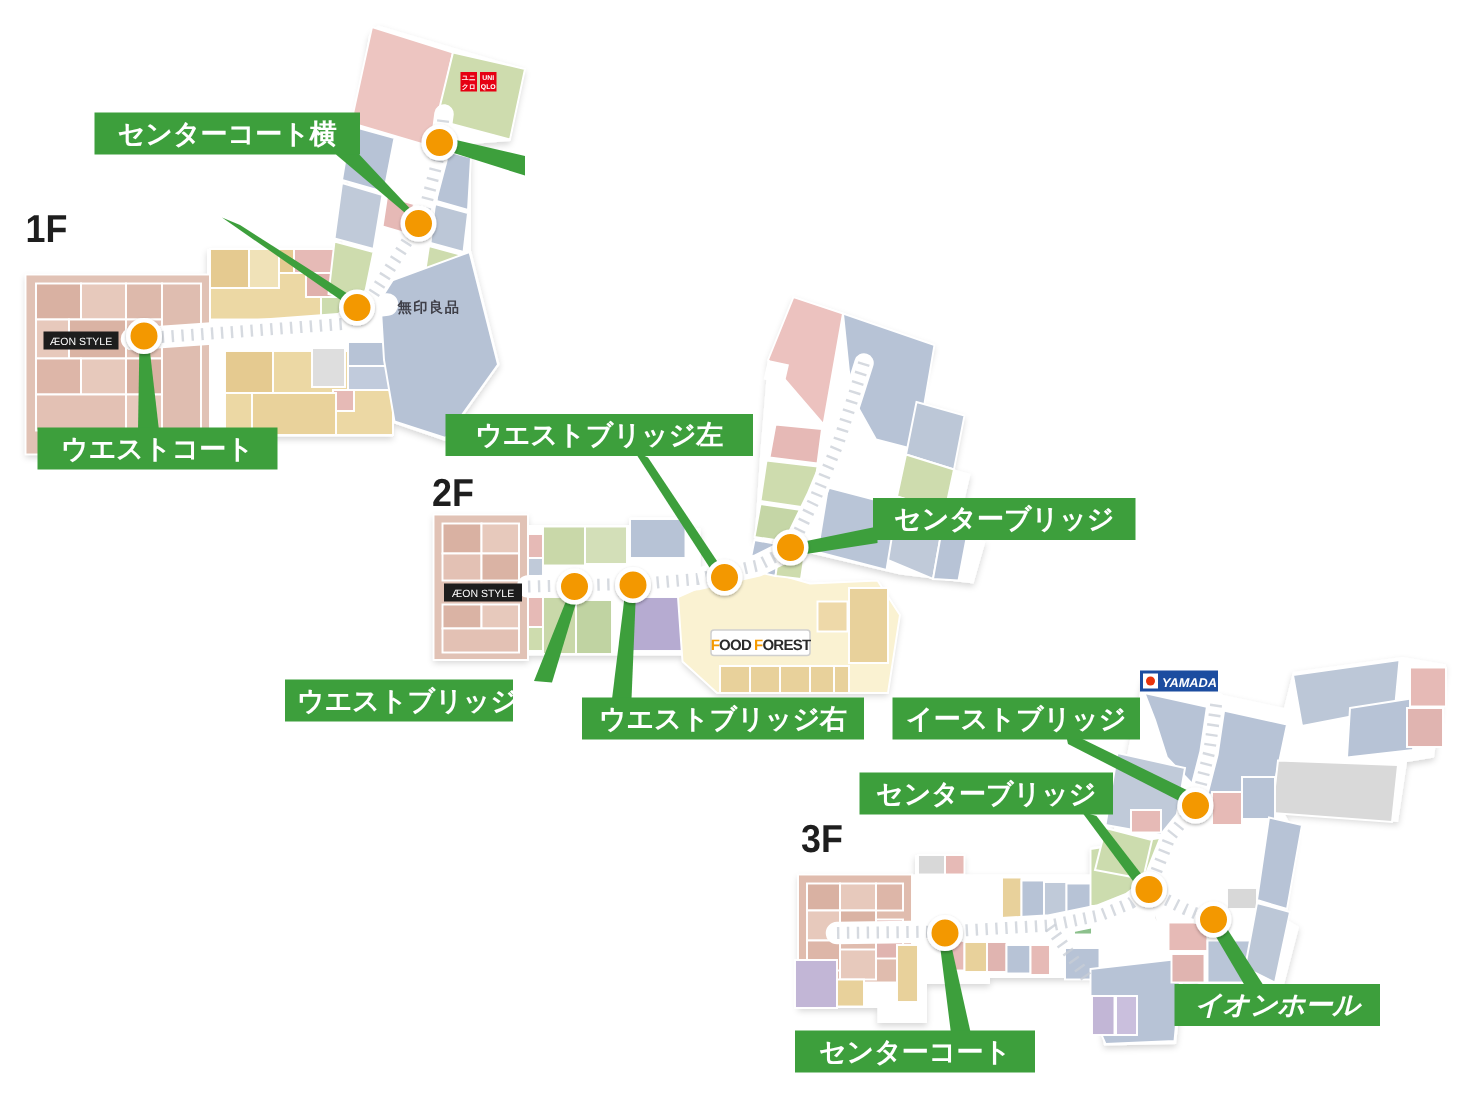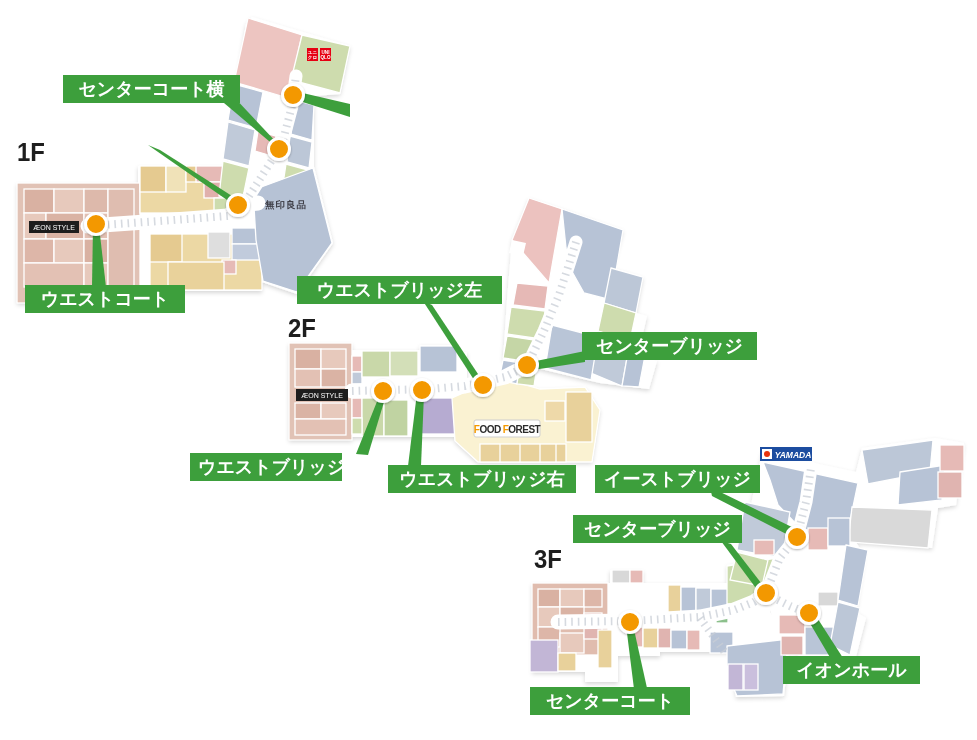"イオンホール" div.maplabel { font-style: none -> italic }
